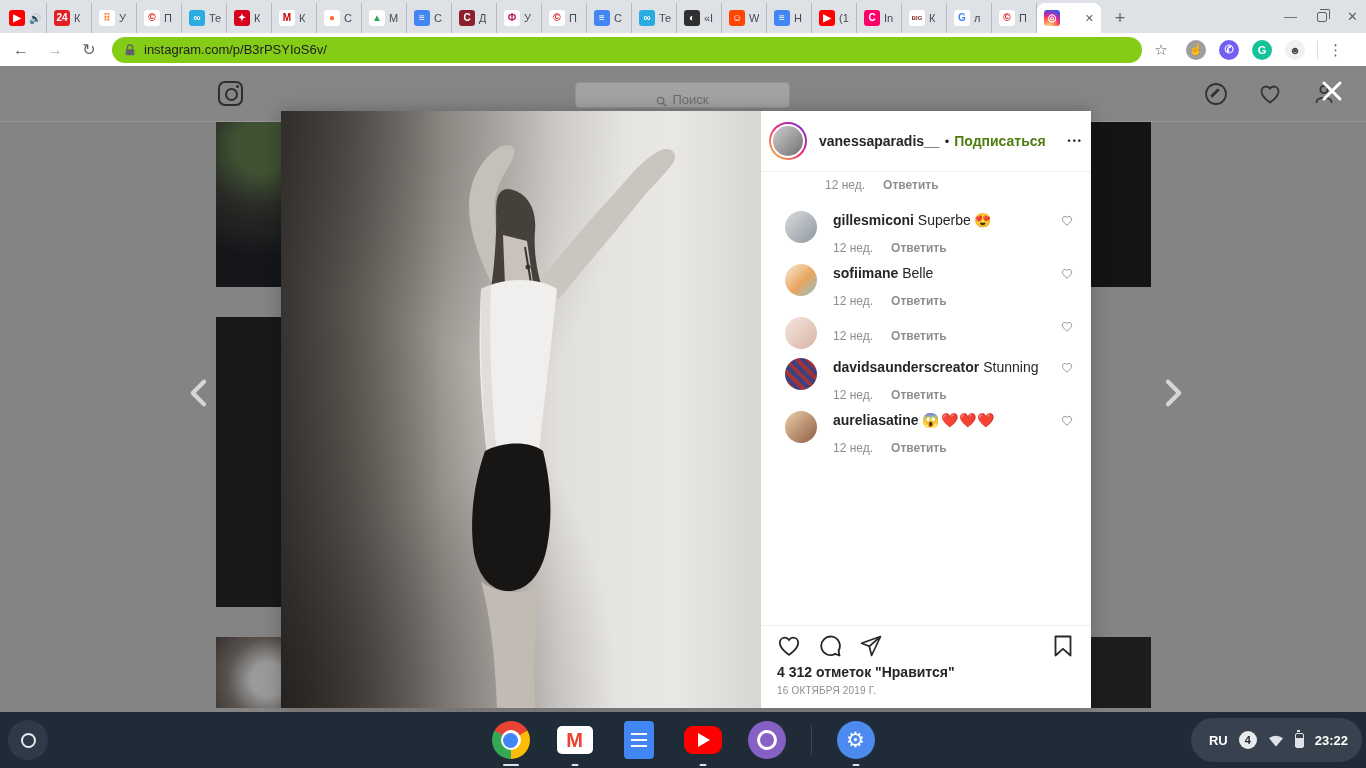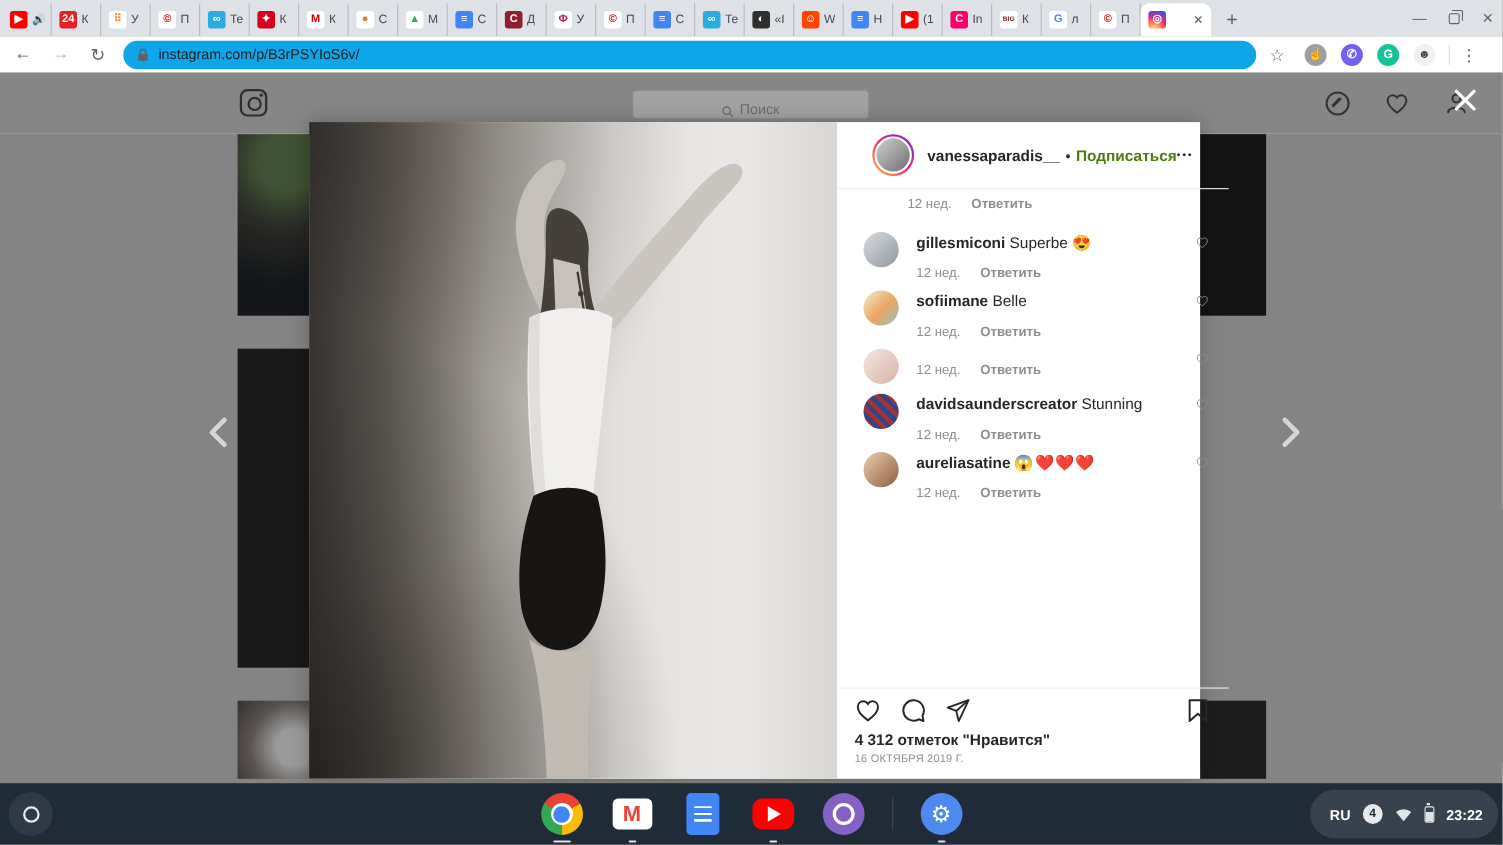"instagram.com/p/B3rPSYIoS6v/" .omnibox { background: #0ea5e9 -> #84cc16 }
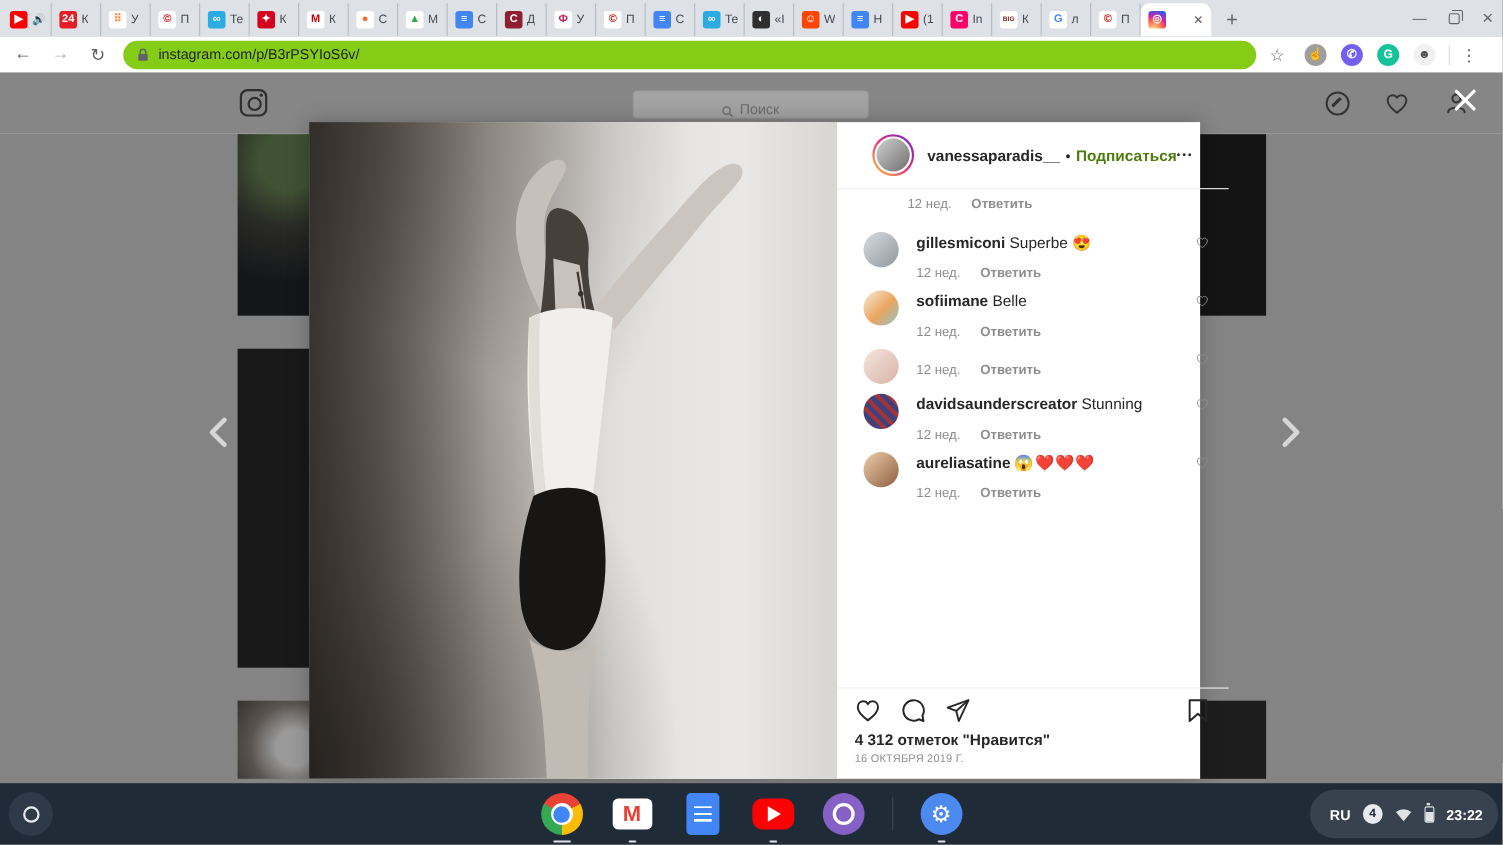"vanessaparadis__" .post-header { padding: 0 32px -> 0 8px }
